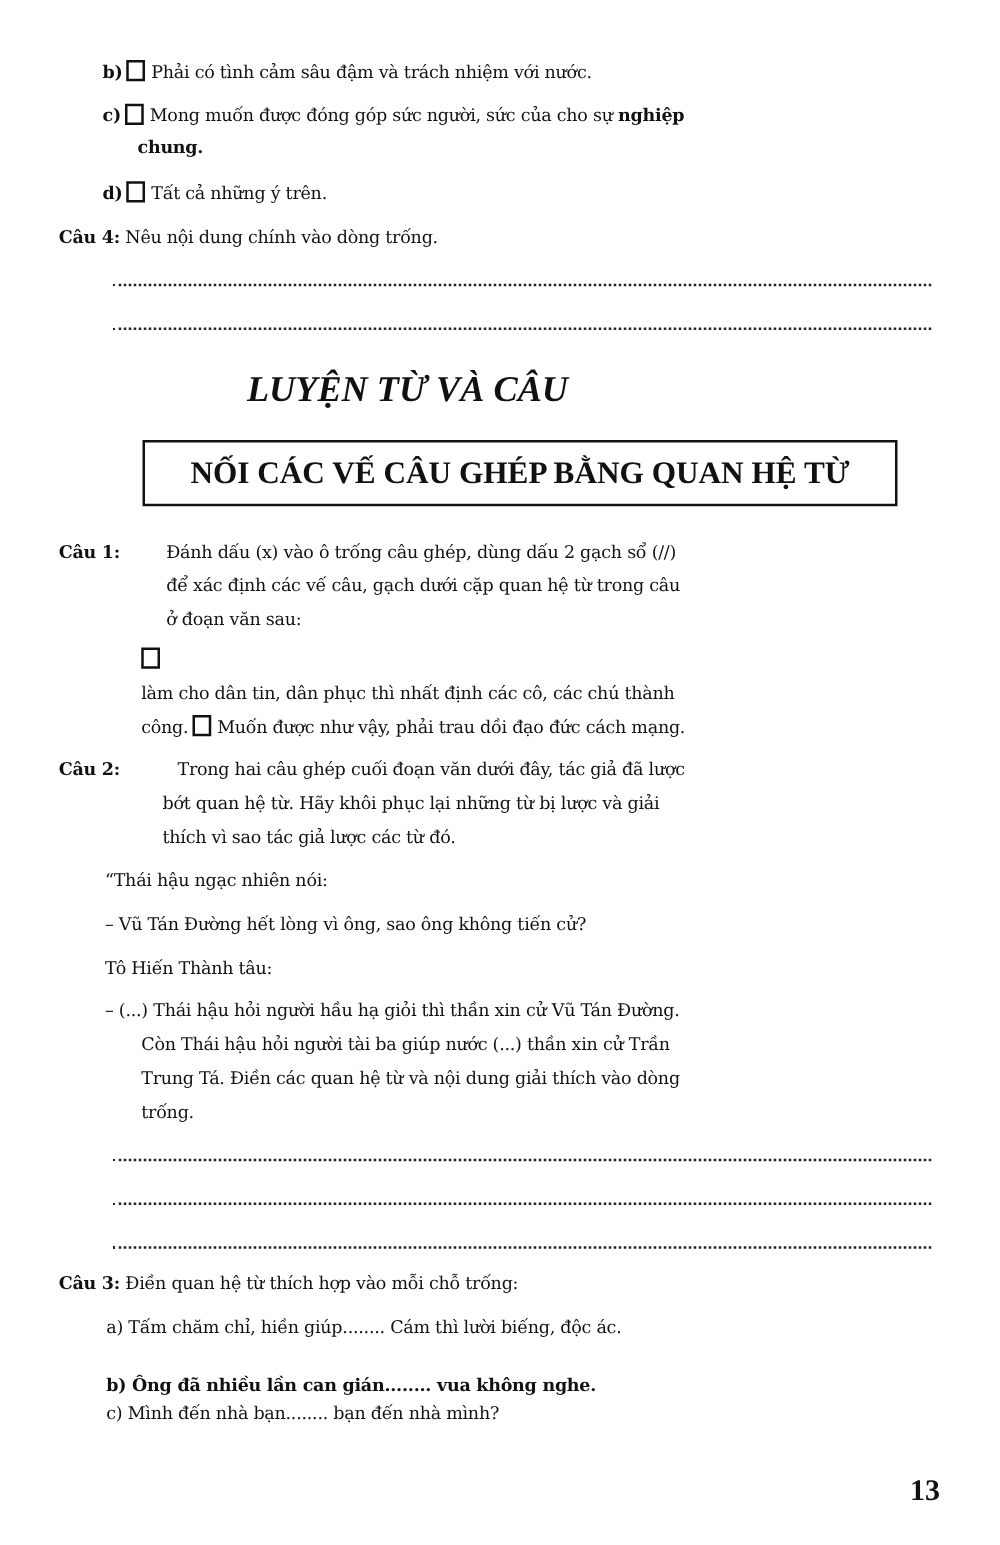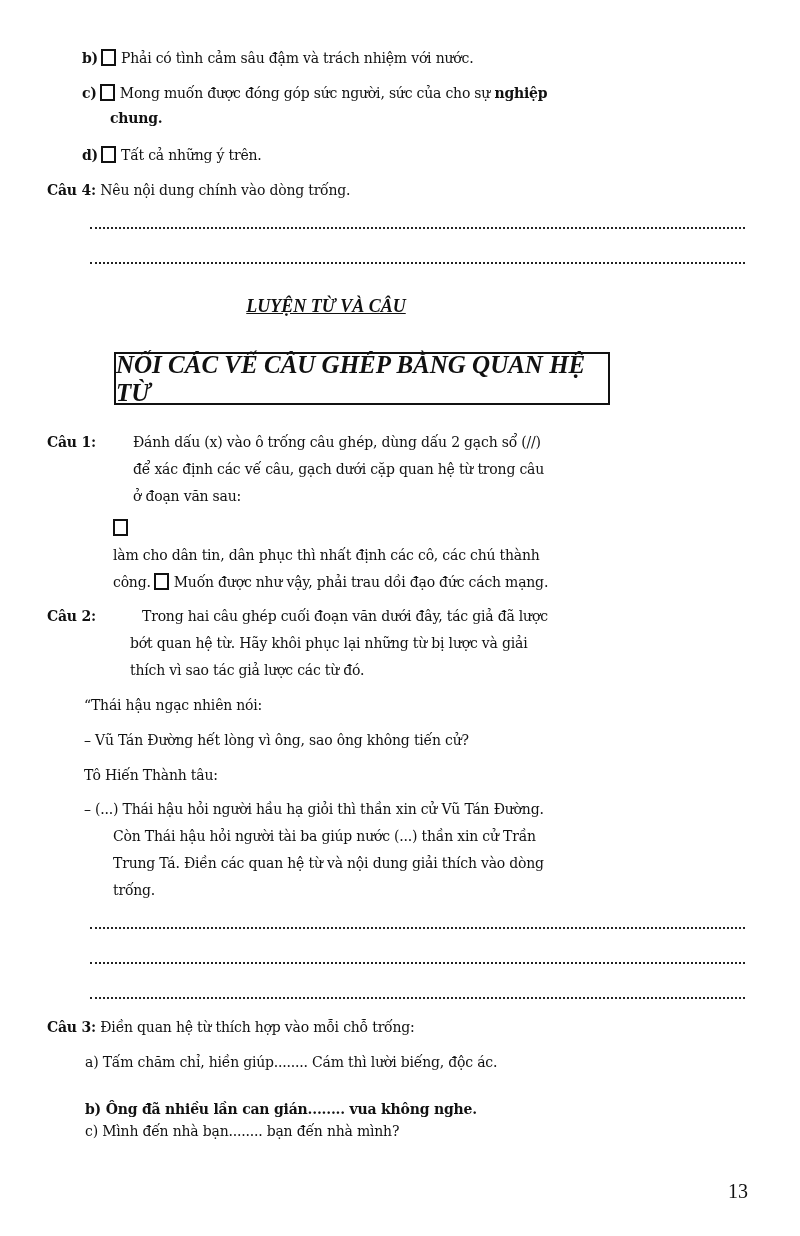"LUYỆN TỪ VÀ CÂU" .section-title { font-size: 18px -> 29px; text-decoration: underline -> none }
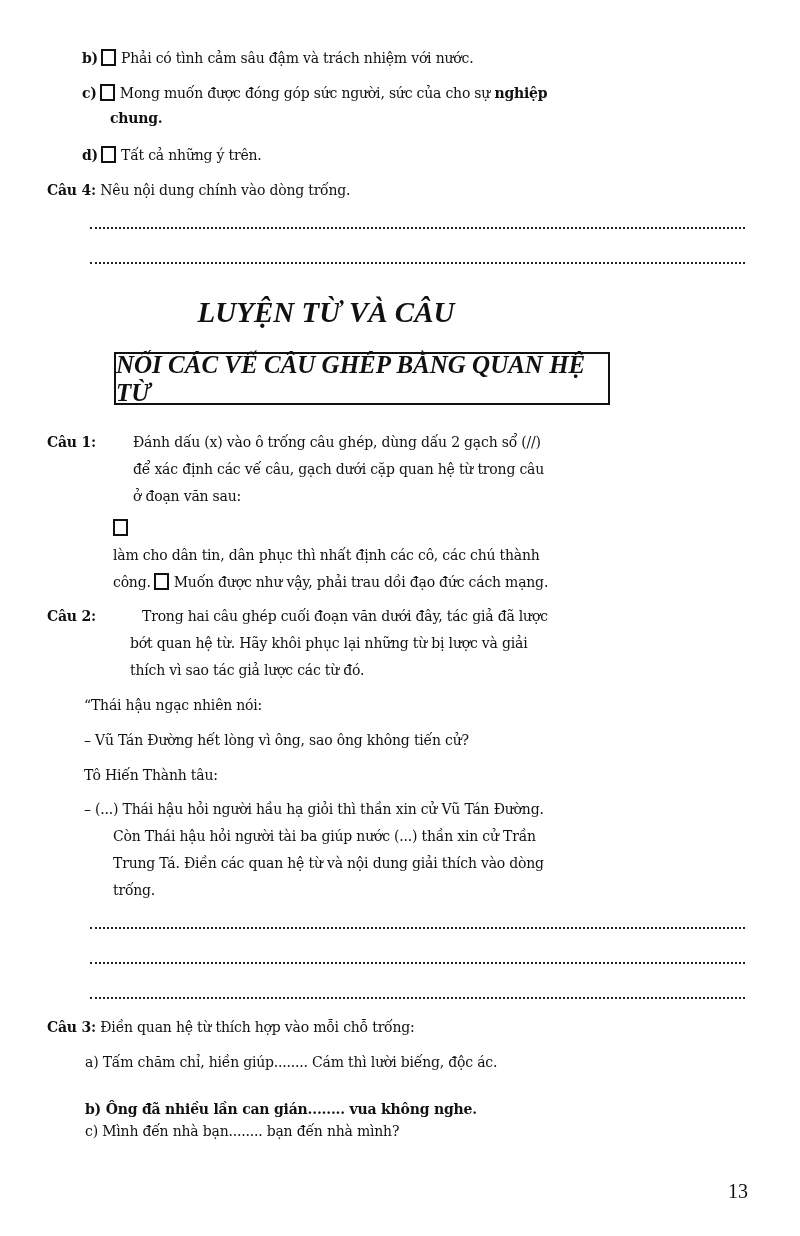"NỐI CÁC VẾ CÂU GHÉP" .box { font-style: italic -> none; width: 496px -> 604px }
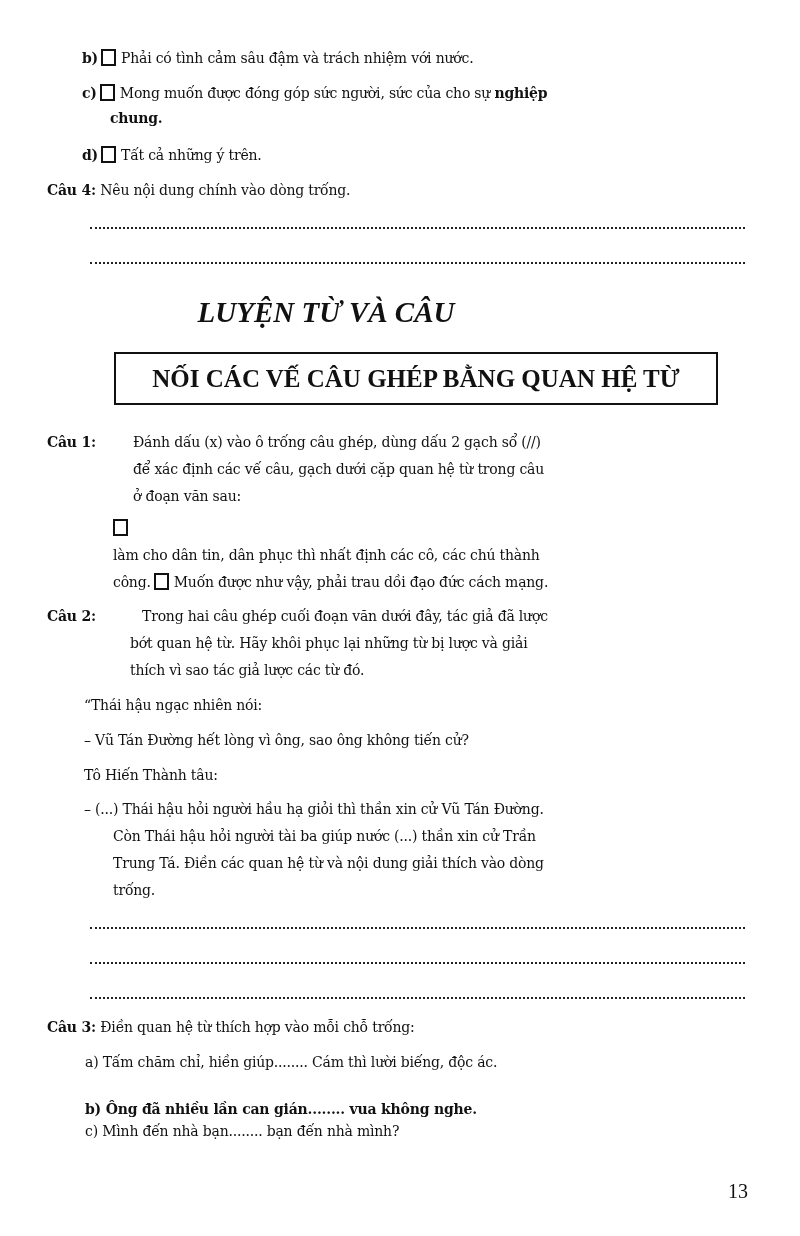"13" .pageno { font-size: 20px -> 24px; font-weight: normal -> bold }
